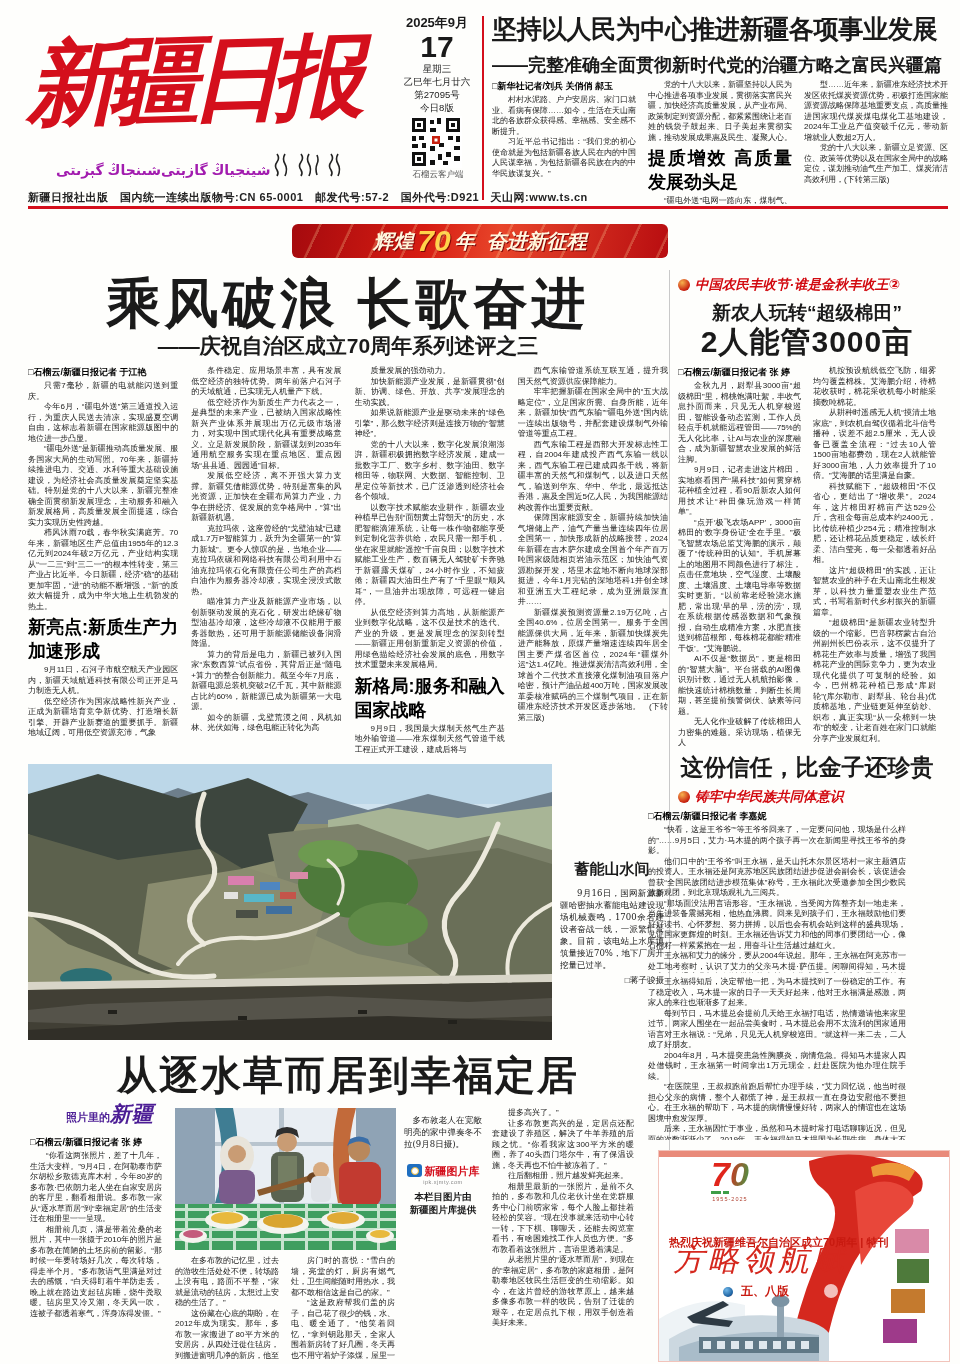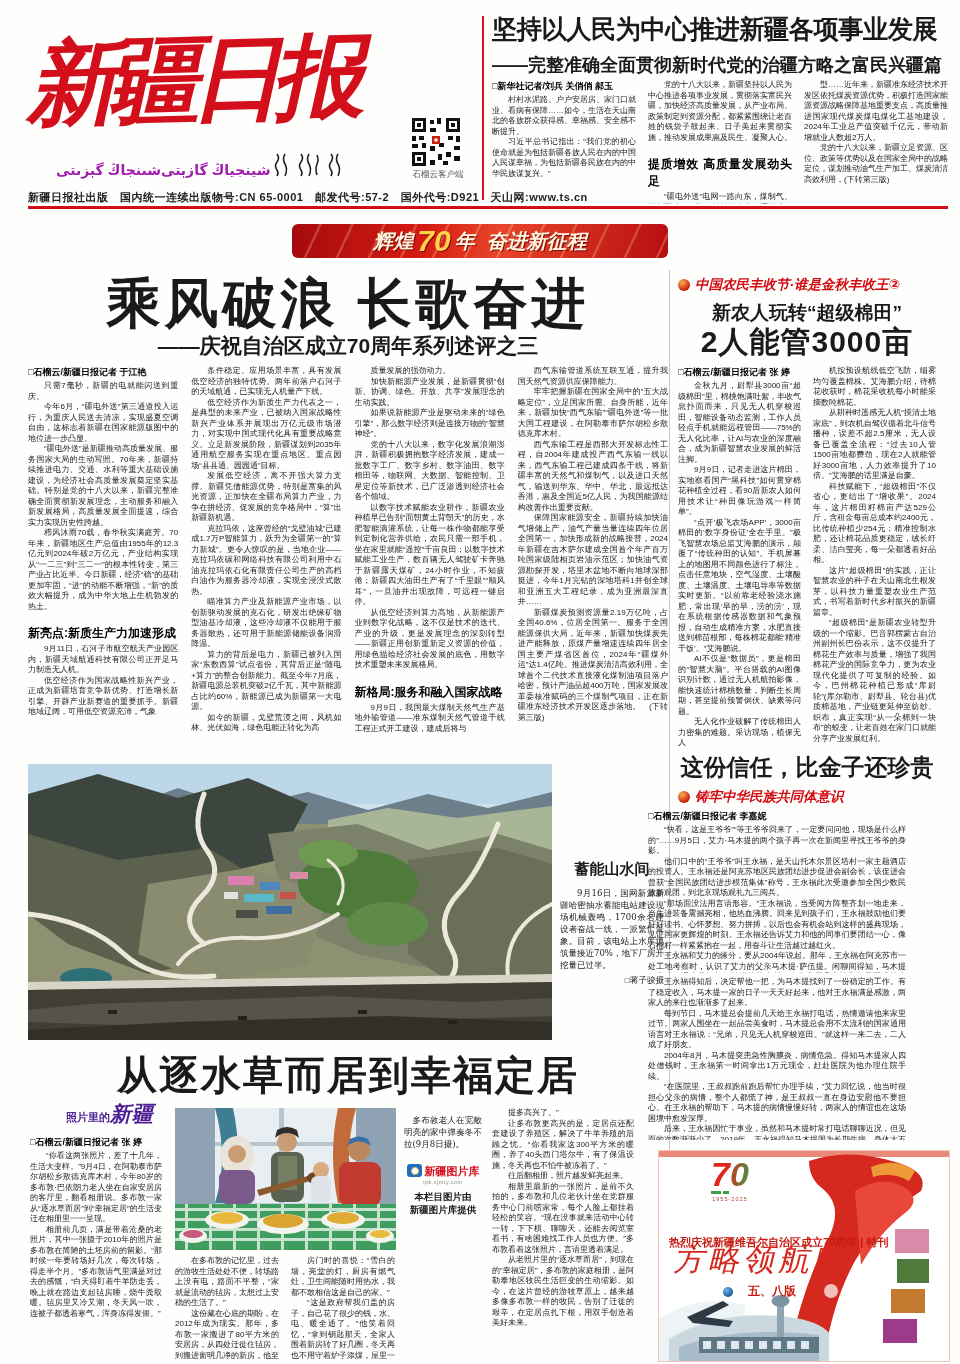"2025年9月" div.dateblock { html: none -> <div> <div>2025年9月</div> <div>17</div> <div>星期三</div> <div>乙巳年七月廿六</div> <div>第27095号</div> <div>今日8版</div> </div> }
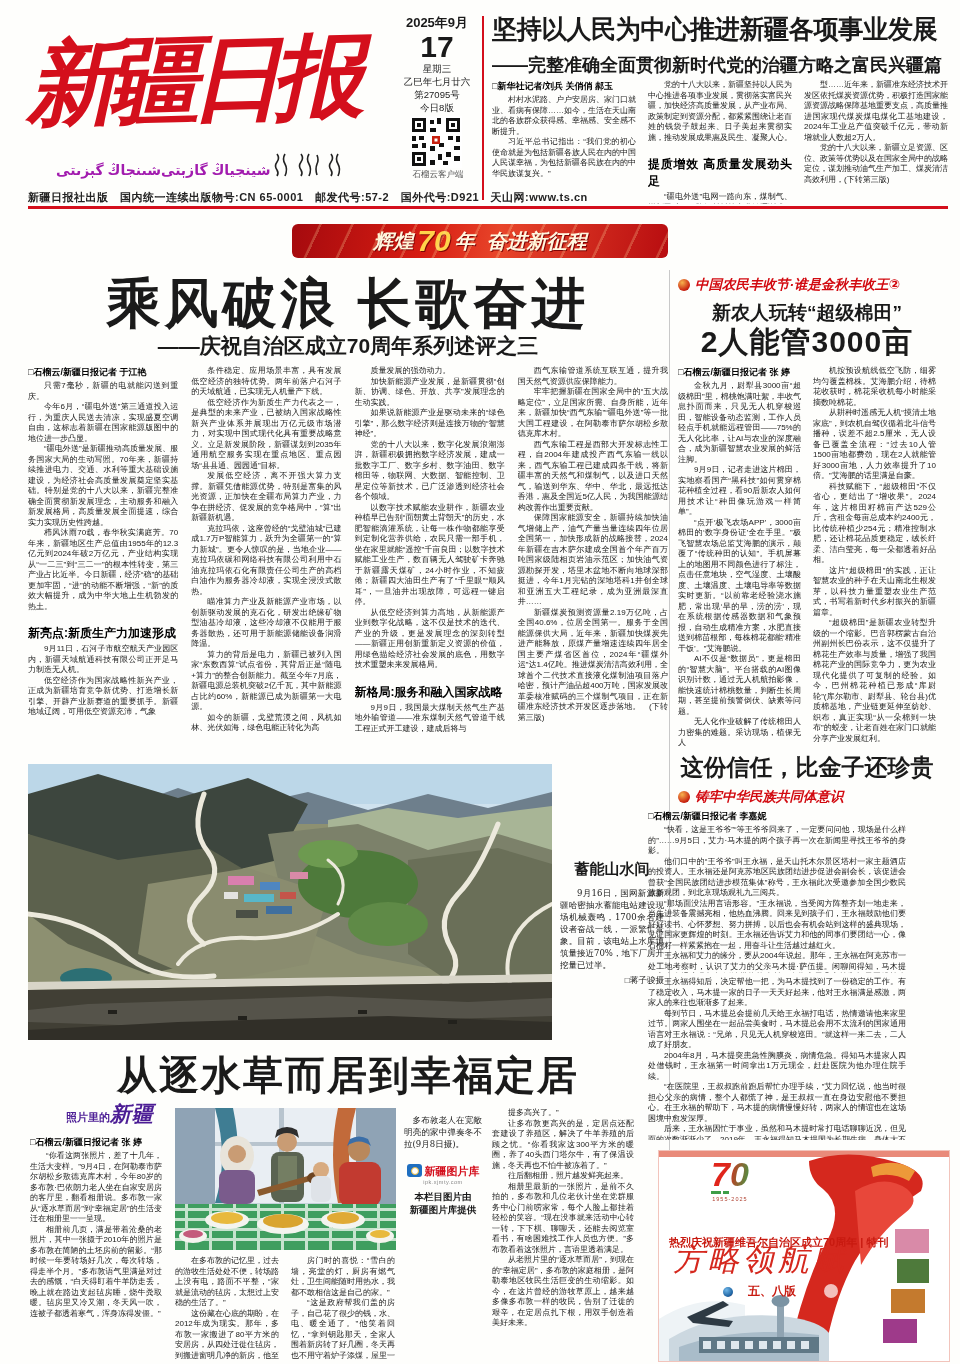"提质增效 高质量发展劲头足" .colhead { font-size: 12px -> 18px; margin: 13px 0 2px 0 -> 3px 0 2px 0 }
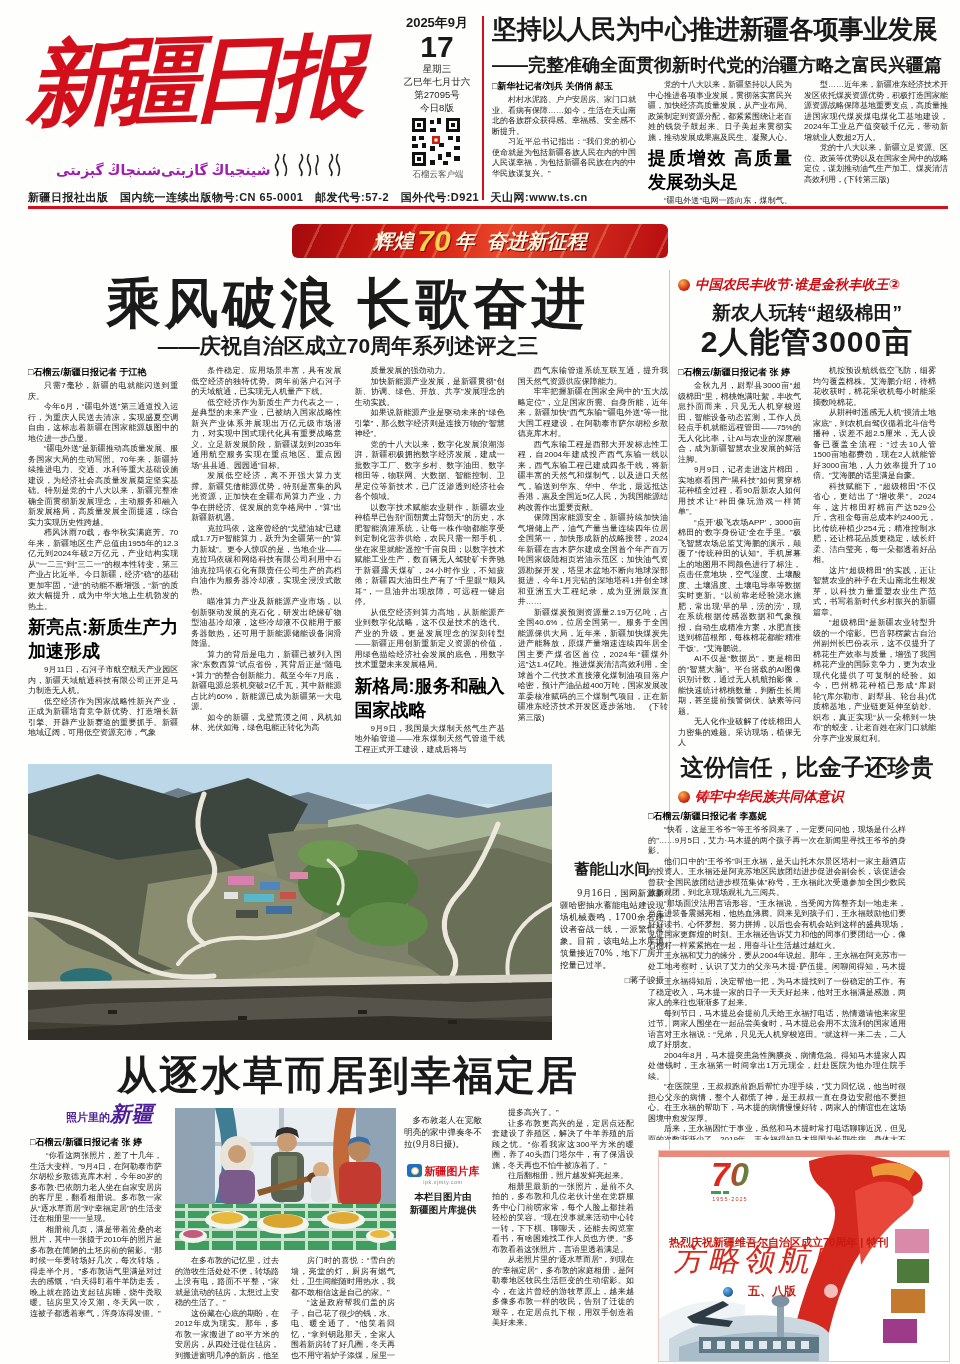"牢牢把握新疆在国家全局中的“五大战略定位”，立足国家所需、自身所能，近年来，新疆" p.para { text: 等一批大国工程建设，在阿勒泰市萨尔胡松乡敖德克库木村 -> 国内统一连续出版物号，并配套建设煤制气外输管道等重点工程 }
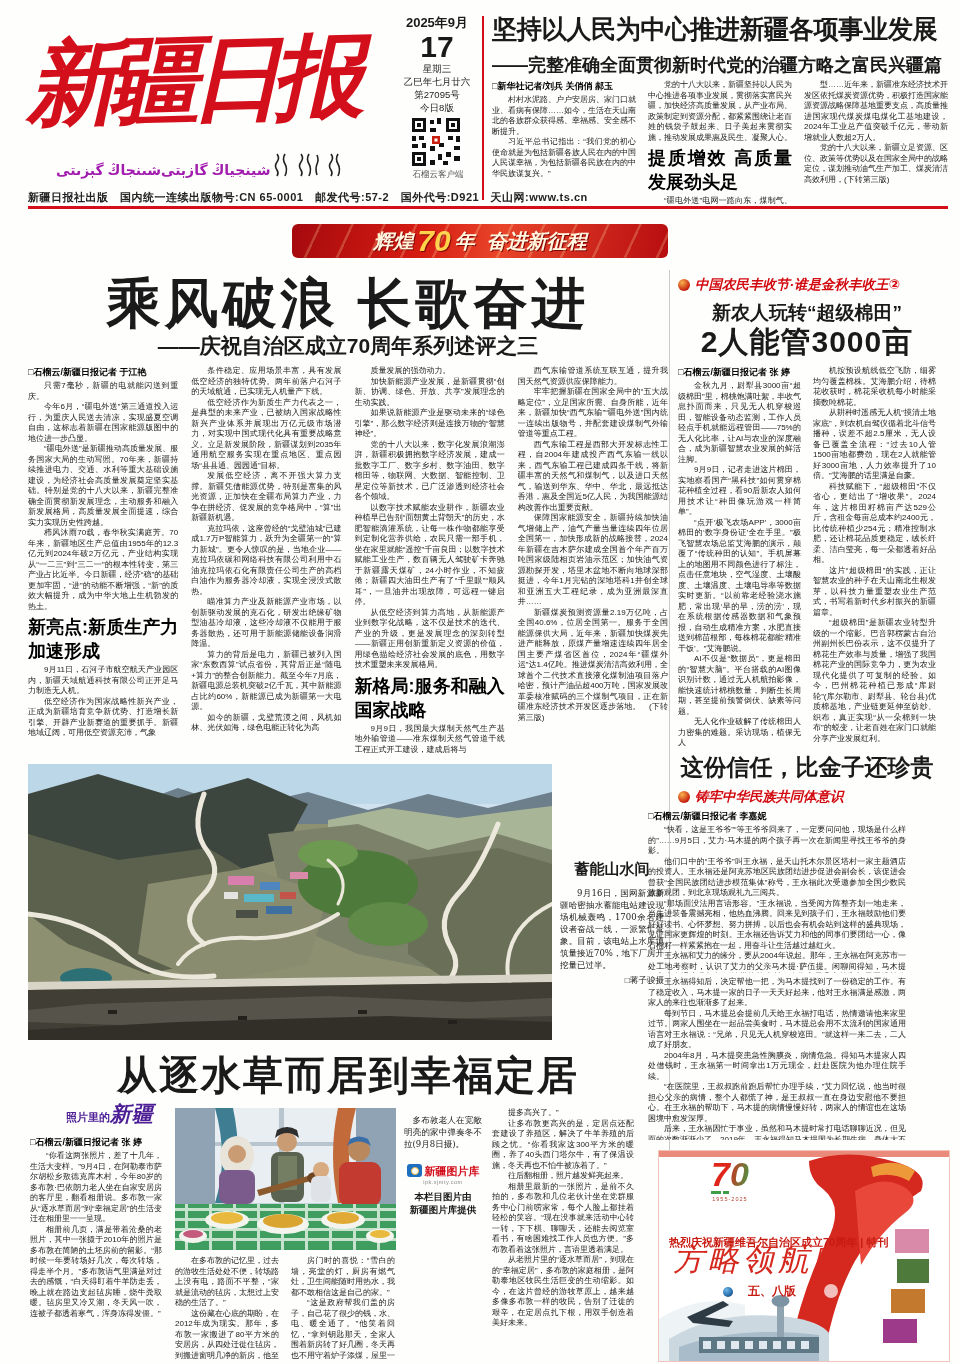"五、八版" .promo-pages { gap: 15px -> 8px }
